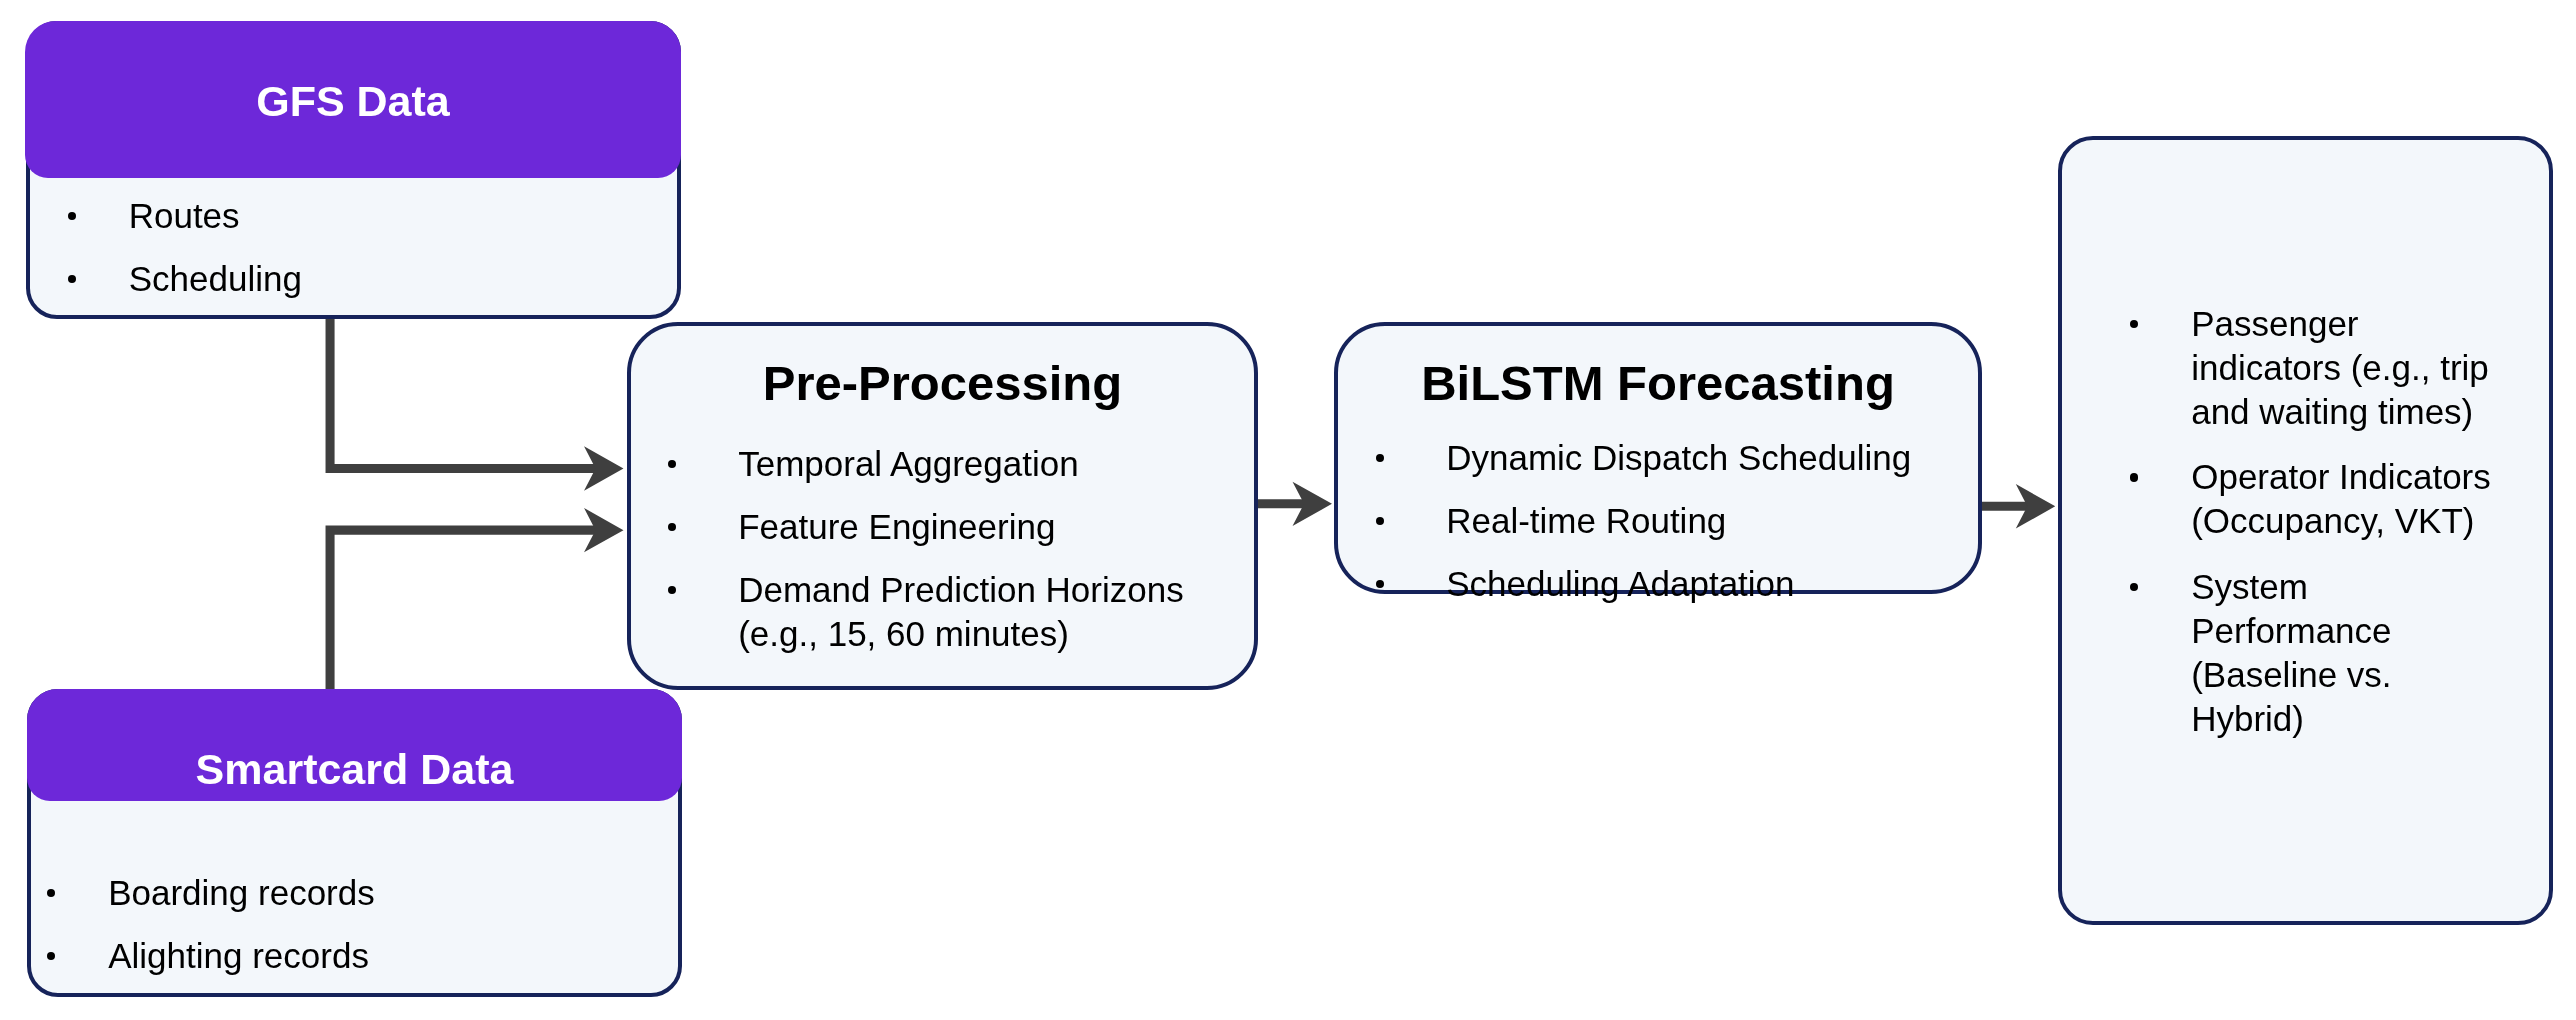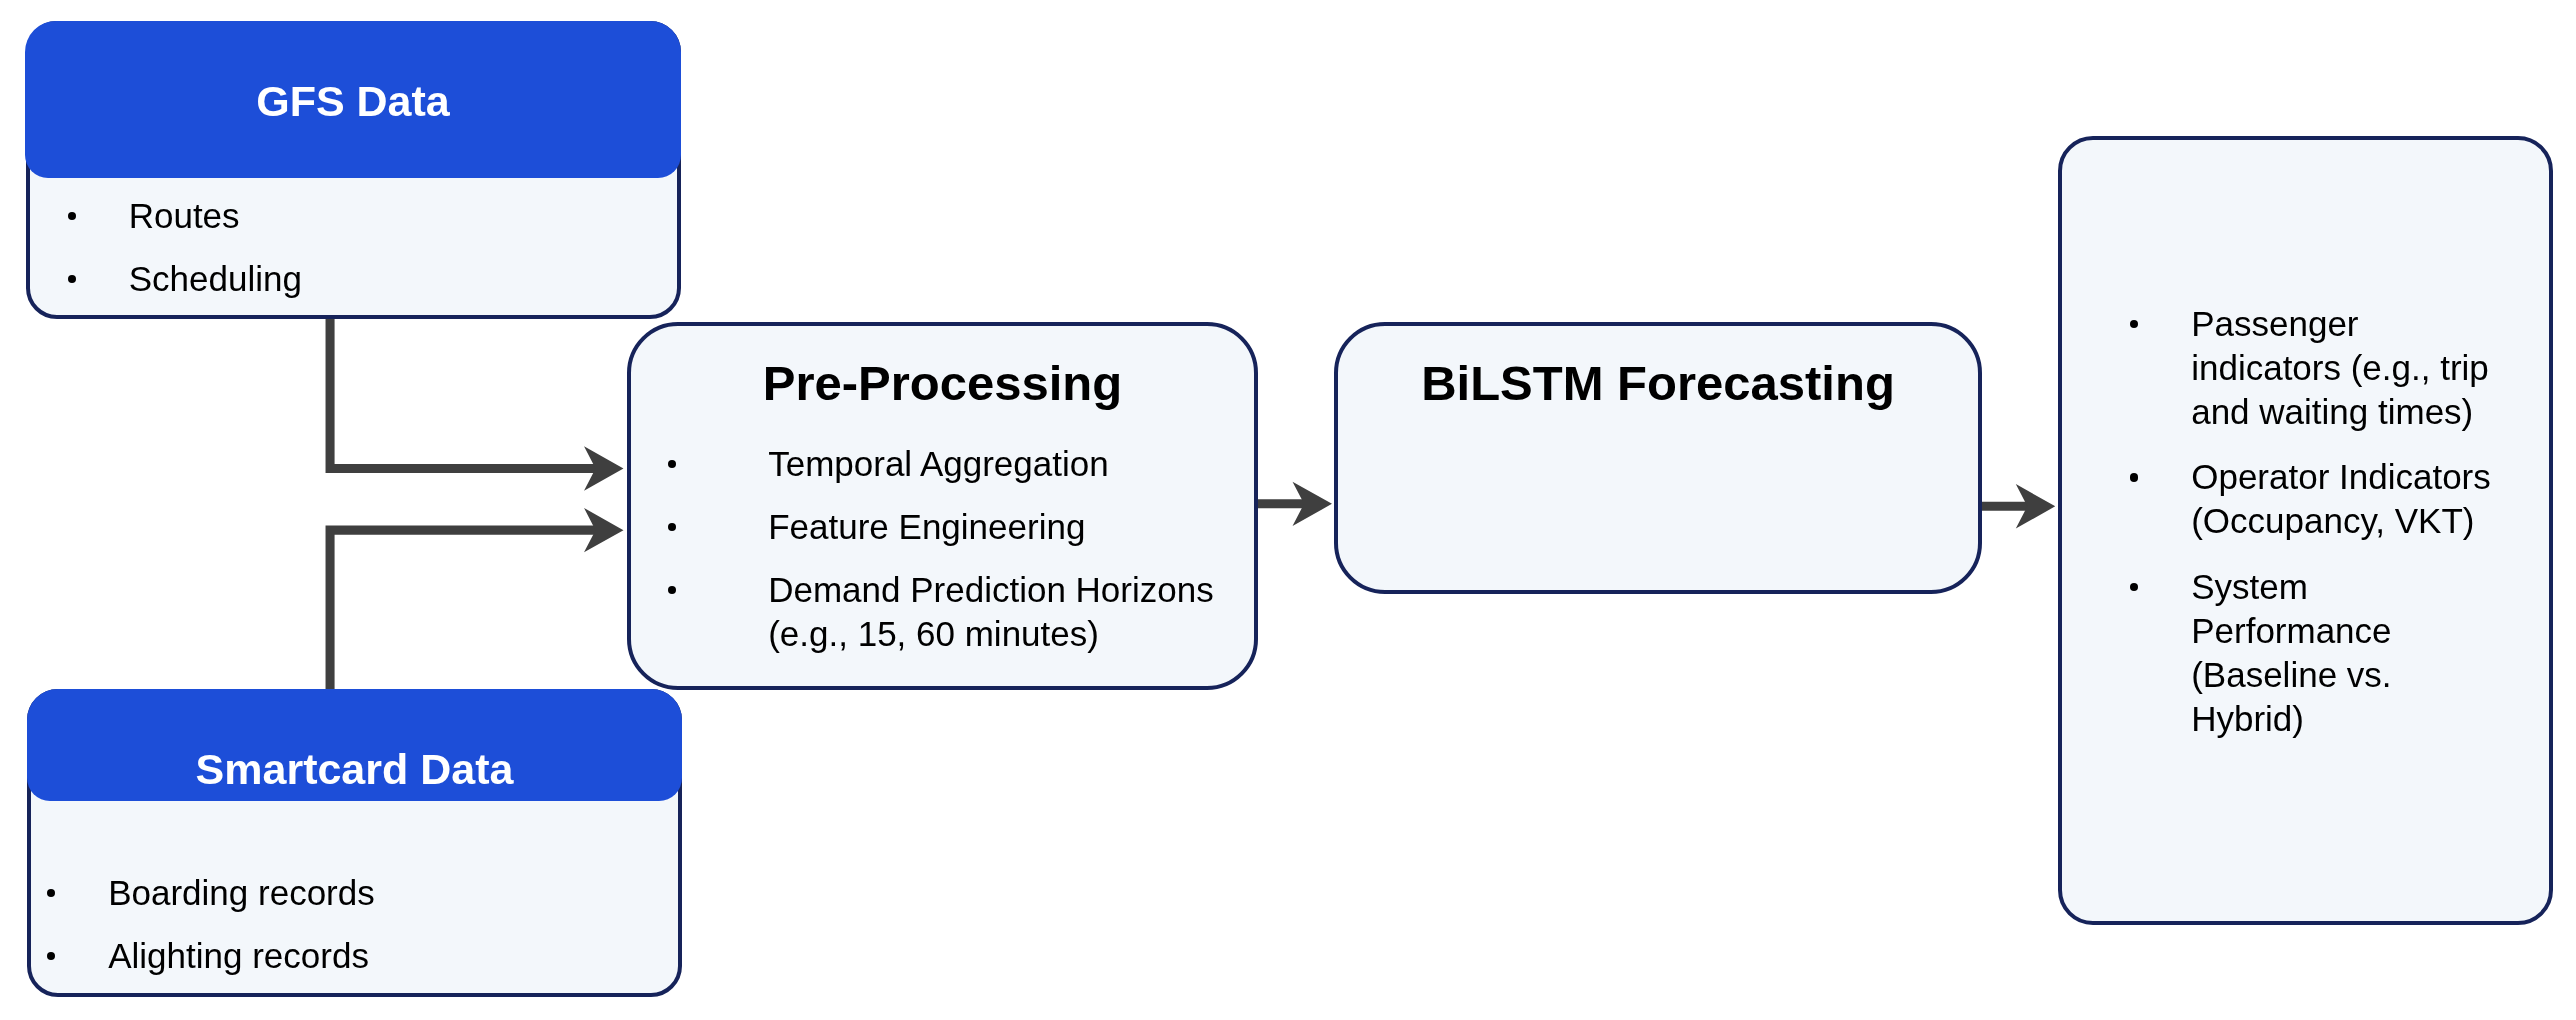"GFS Data" .cap { background: #1d4ed8 -> #6d28d9 }
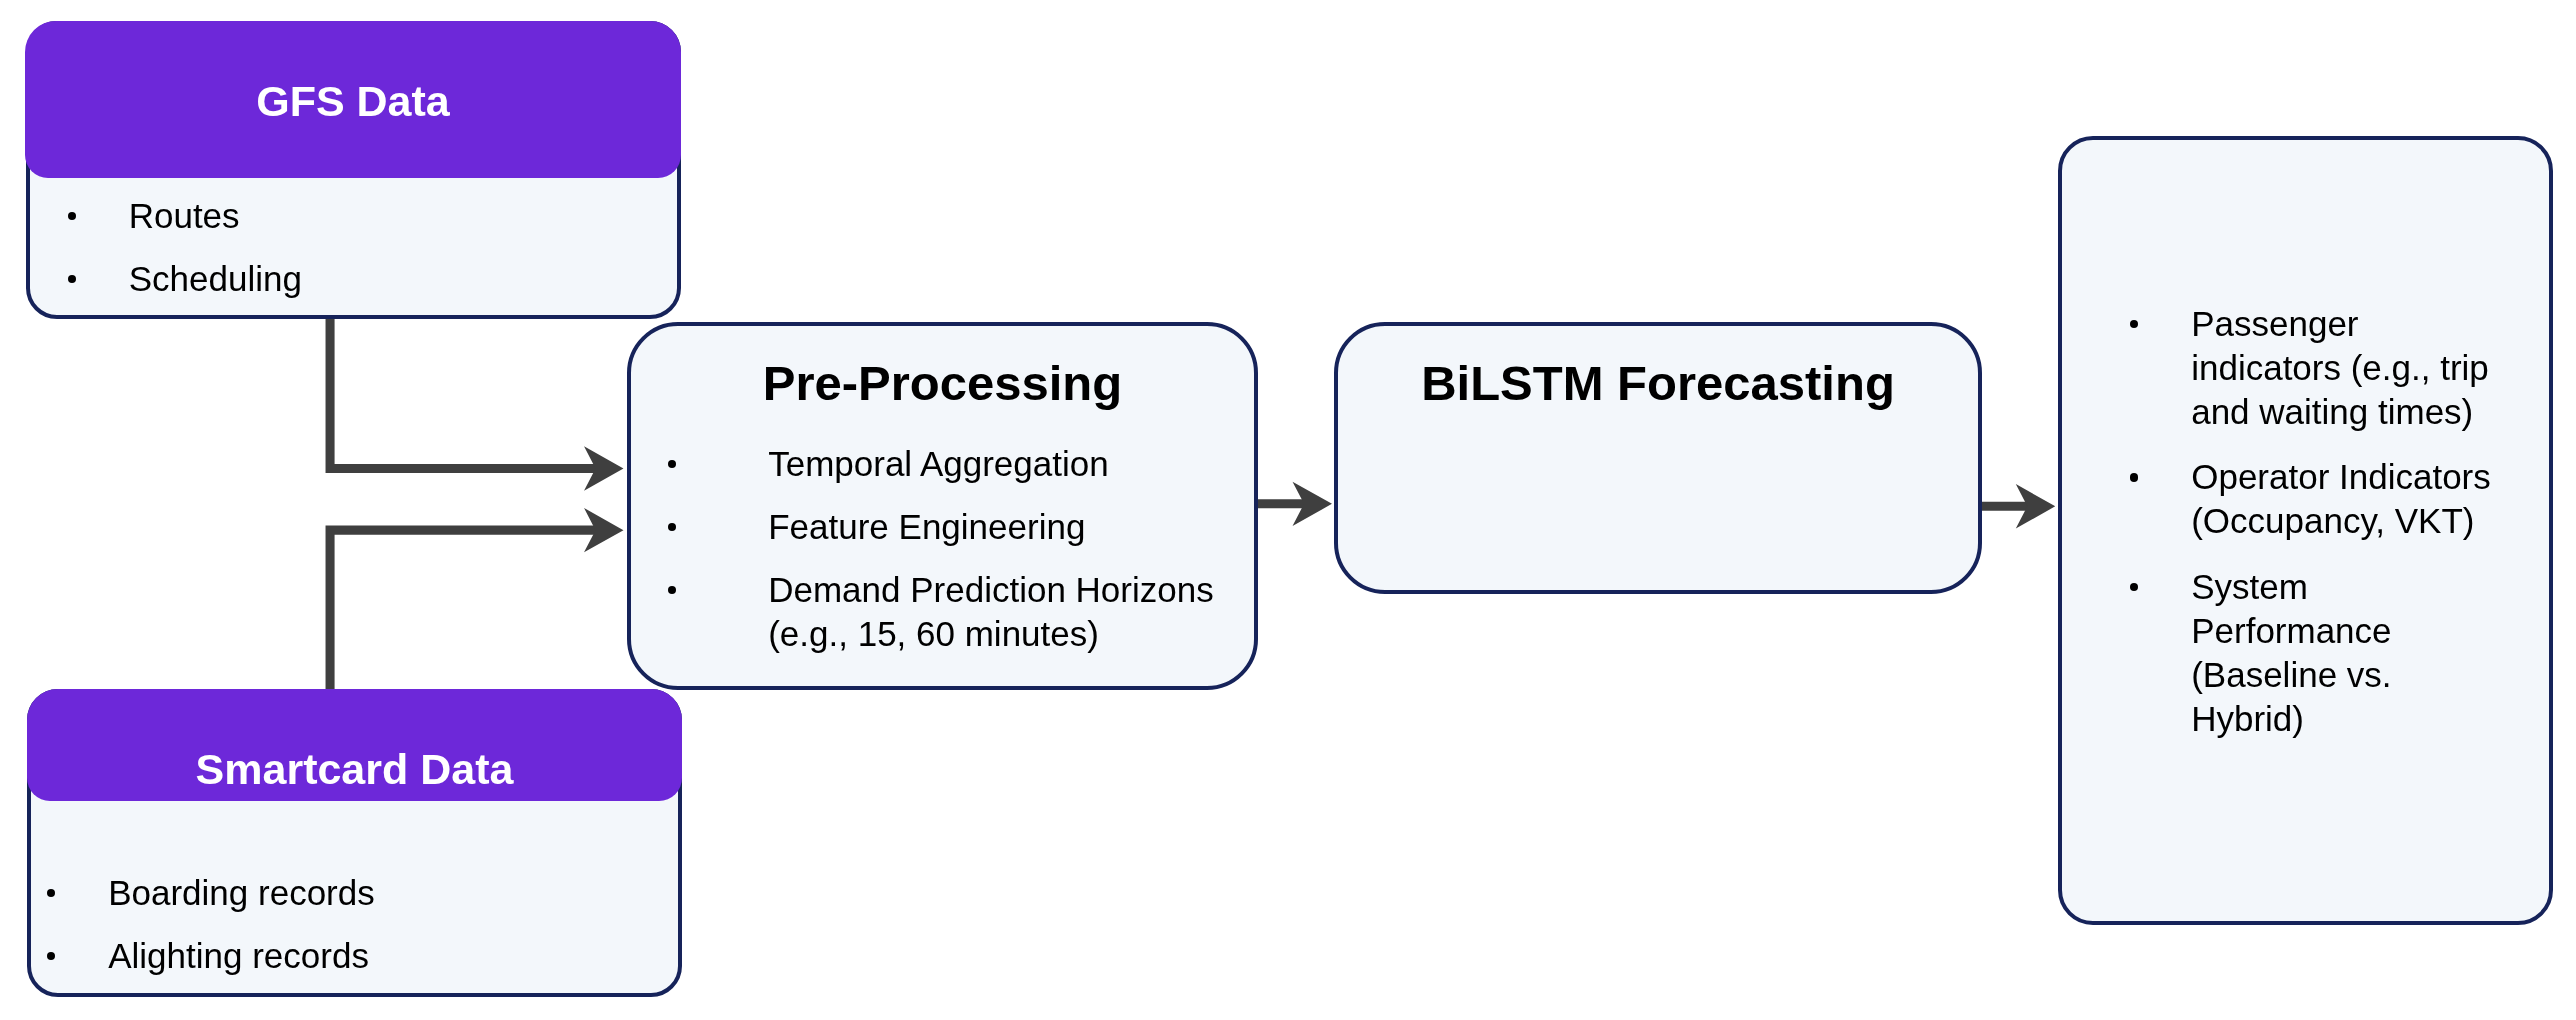"Temporal Aggregation" .gap75 .itext { margin-left: 92px -> 62px }
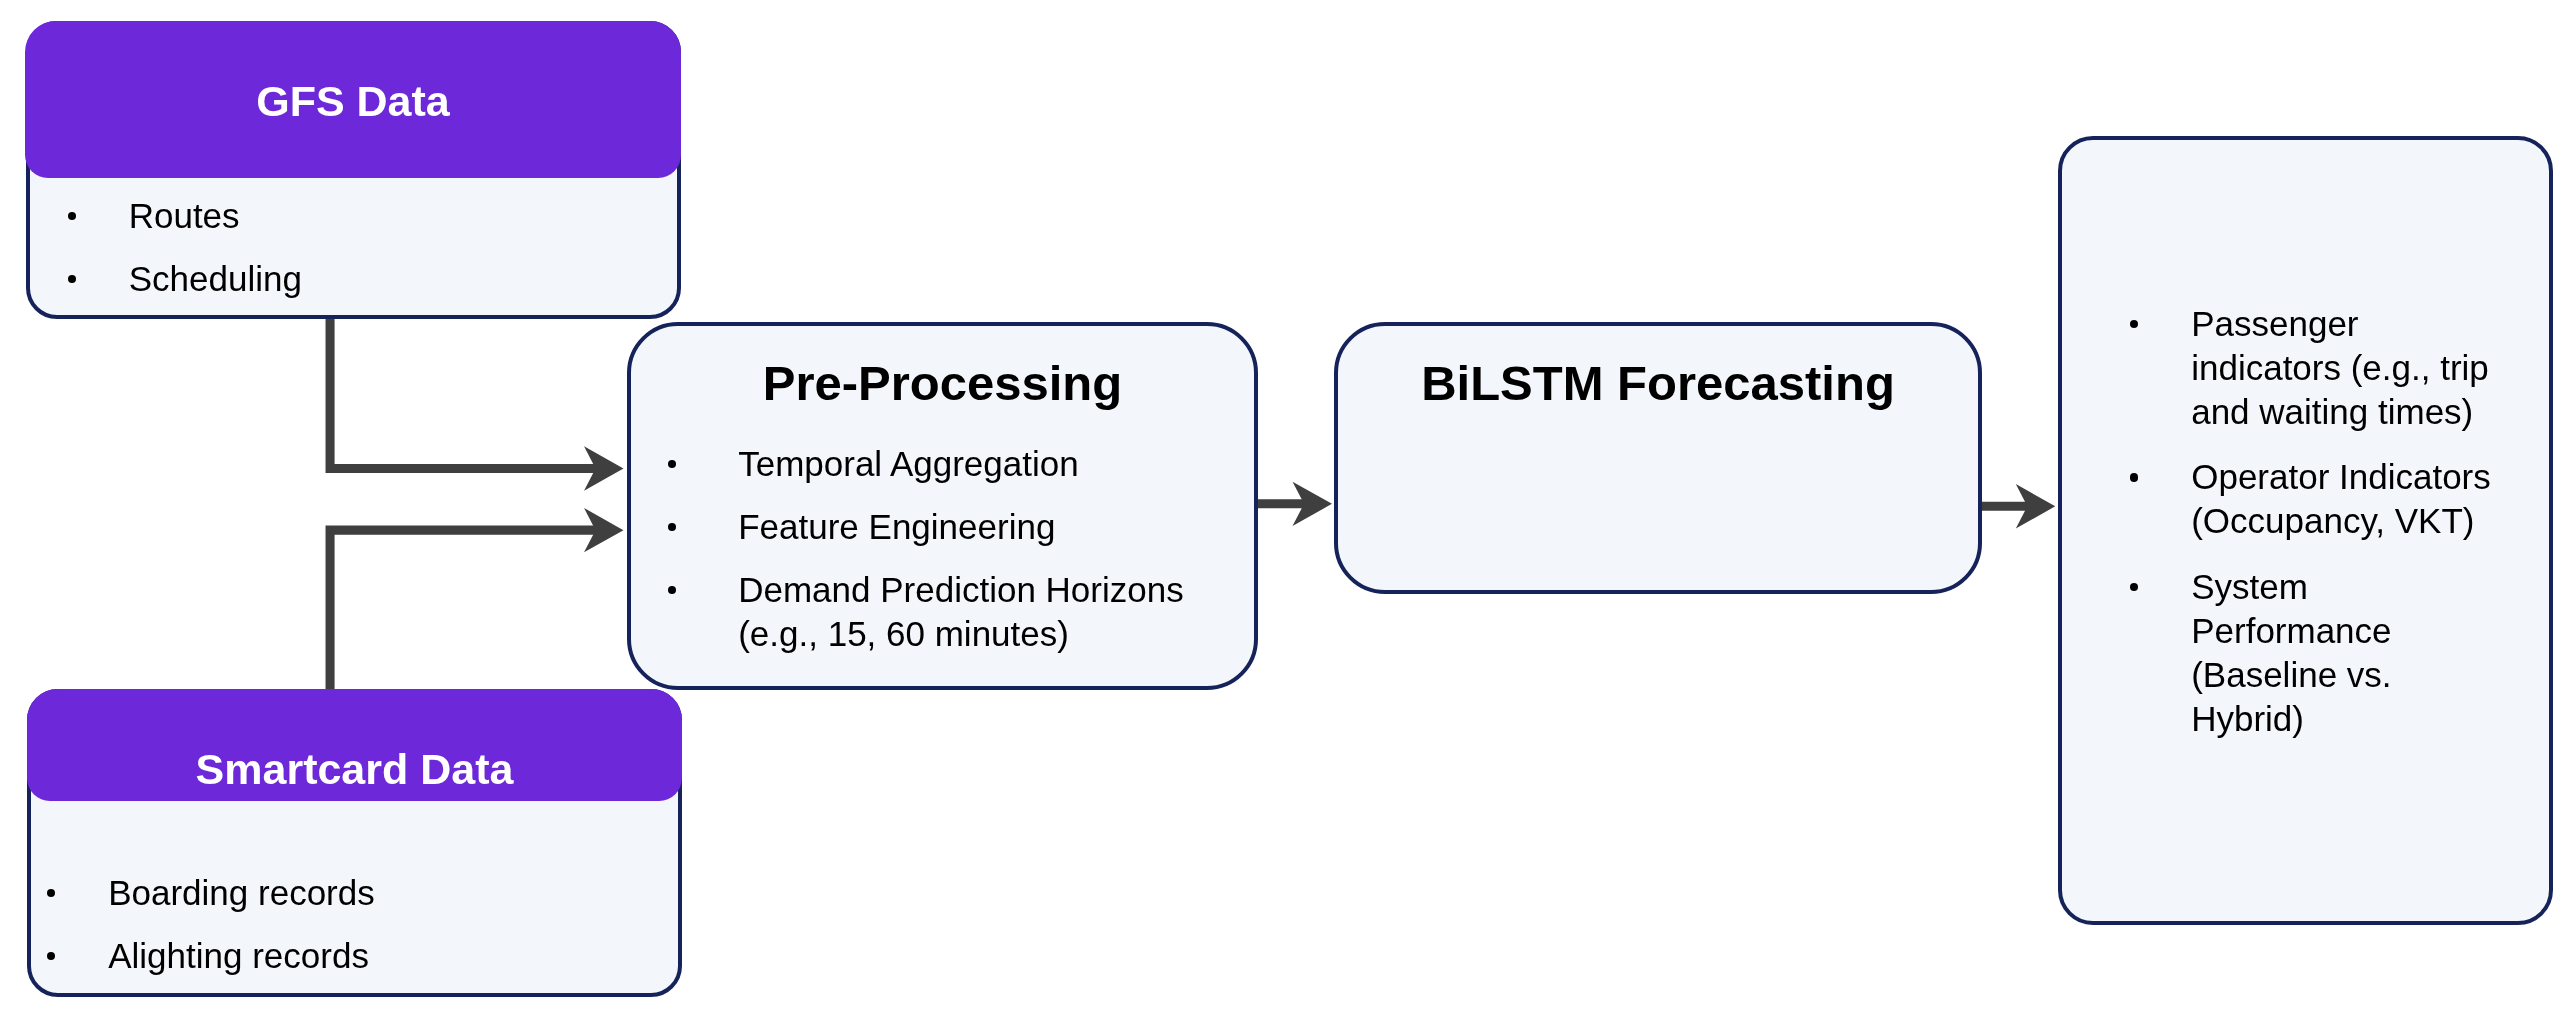"Dynamic Dispatch Scheduling" div.list { html: none -> <div> <div> <span></span> <span>Dynamic Dispatch Scheduling</span> </div> <div> <span></span> <span>Real-time Routing</span> </div> <div> <span></span> <span>Scheduling Adaptation</span> </div> </div> }
